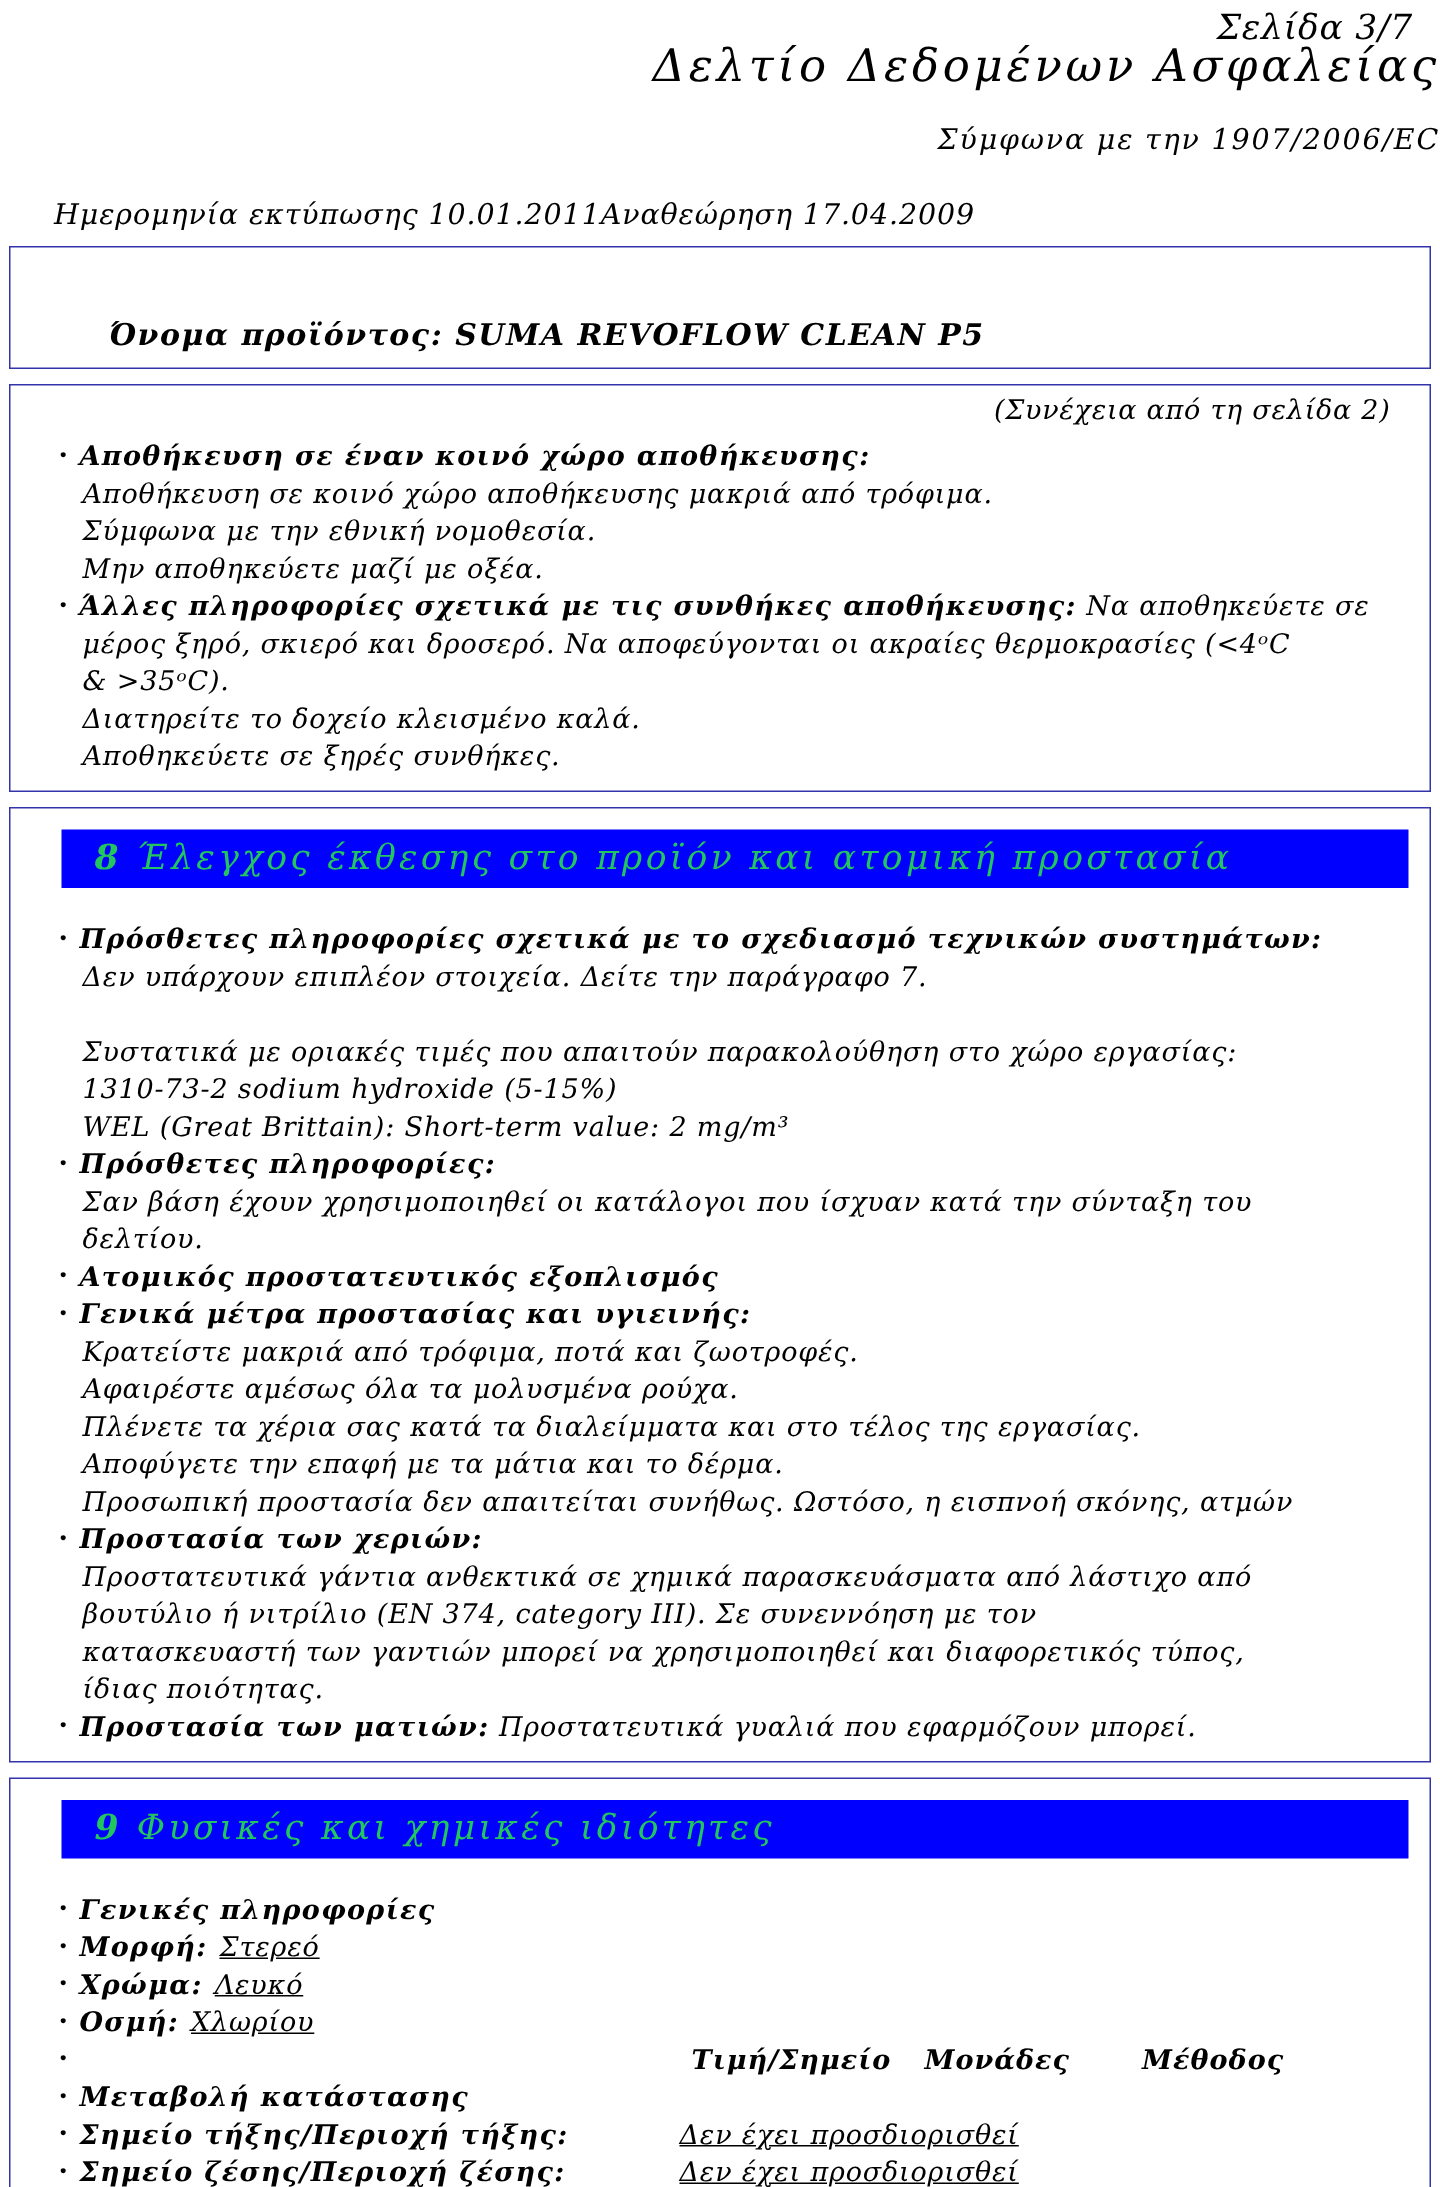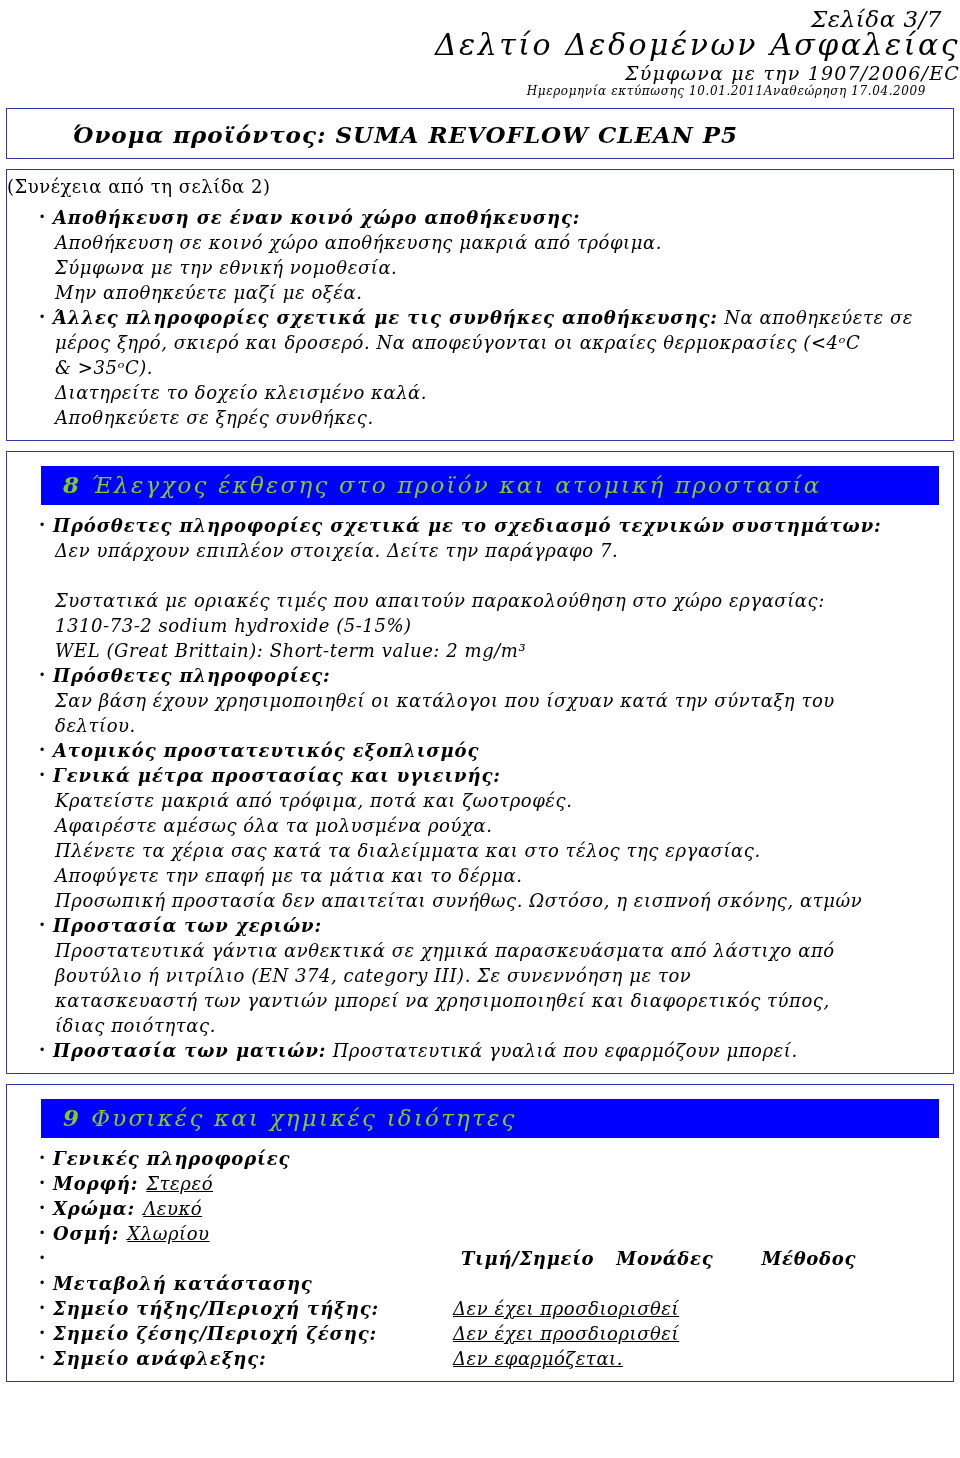"Σύμφωνα με την 1907/2006/EC" .doc-subtitle { margin-top: 0 -> 20px }
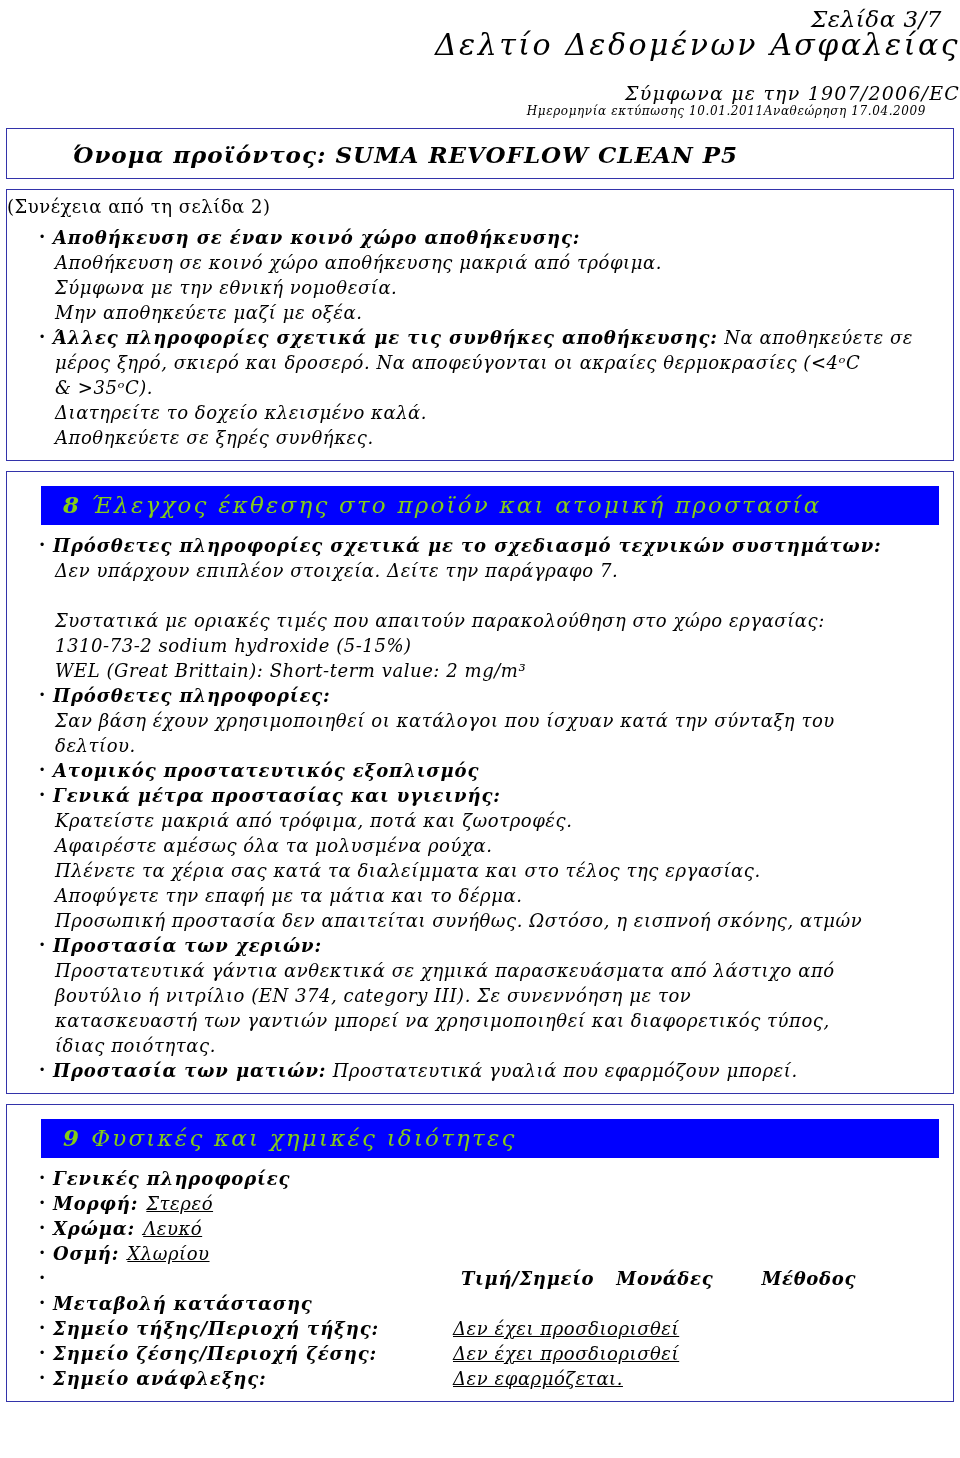"Ημερομηνία εκτύπωσης 10.01.2011" .meta-row { font-size: 12px -> 19px; justify-content: flex-end -> flex-start; margin-top: none -> 28px }
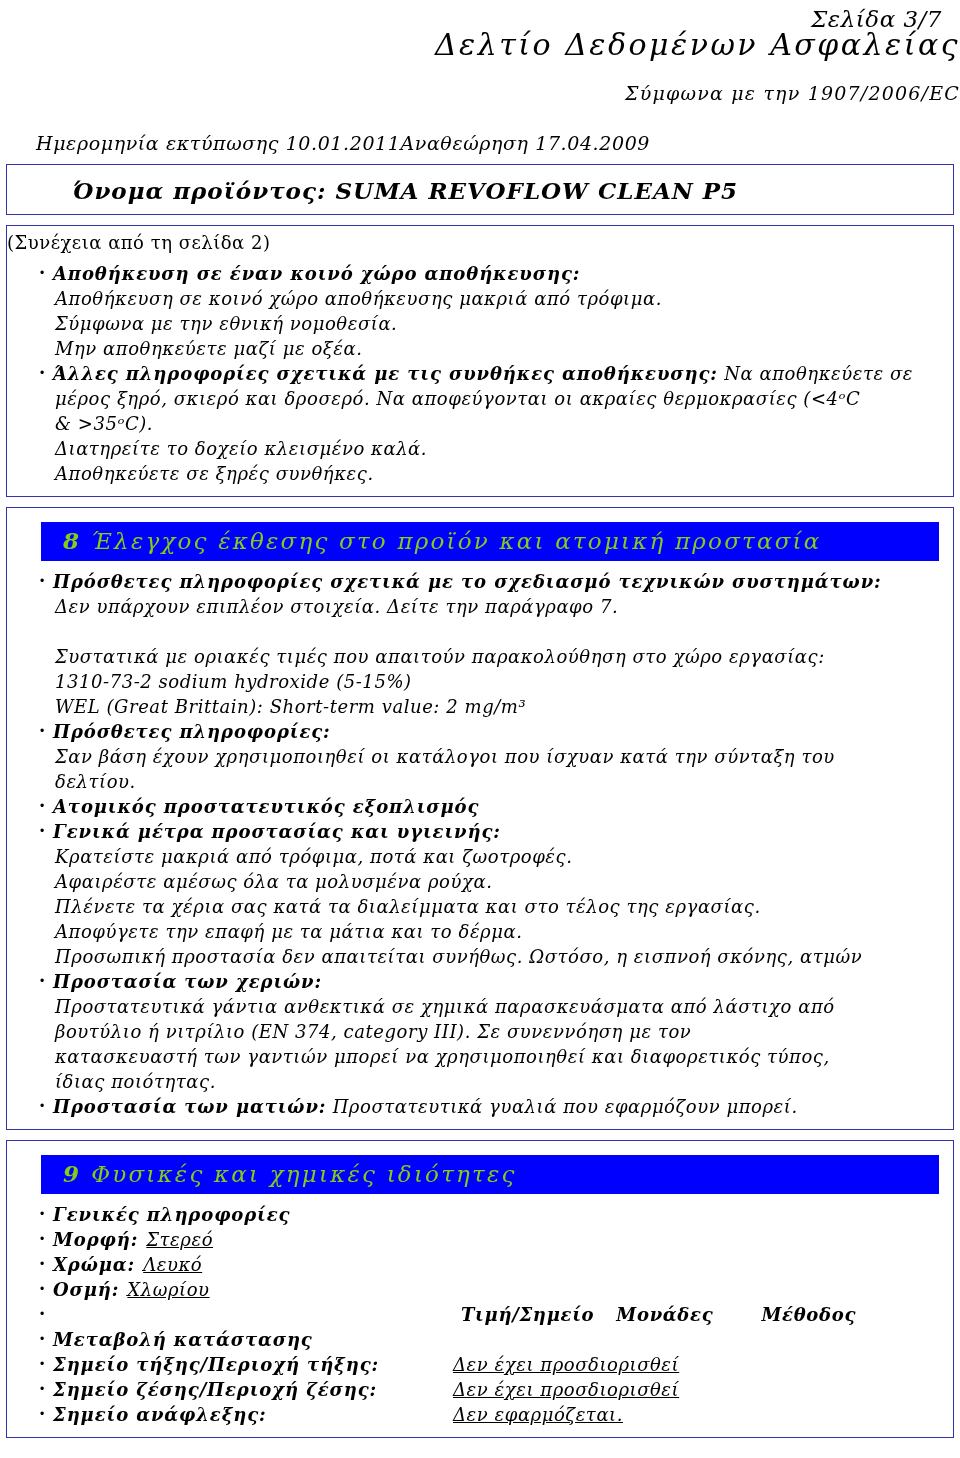"Όνομα προϊόντος: SUMA REVOFLOW CLEAN" .product-line { font-size: 23px -> 20px; margin-top: none -> 34px }
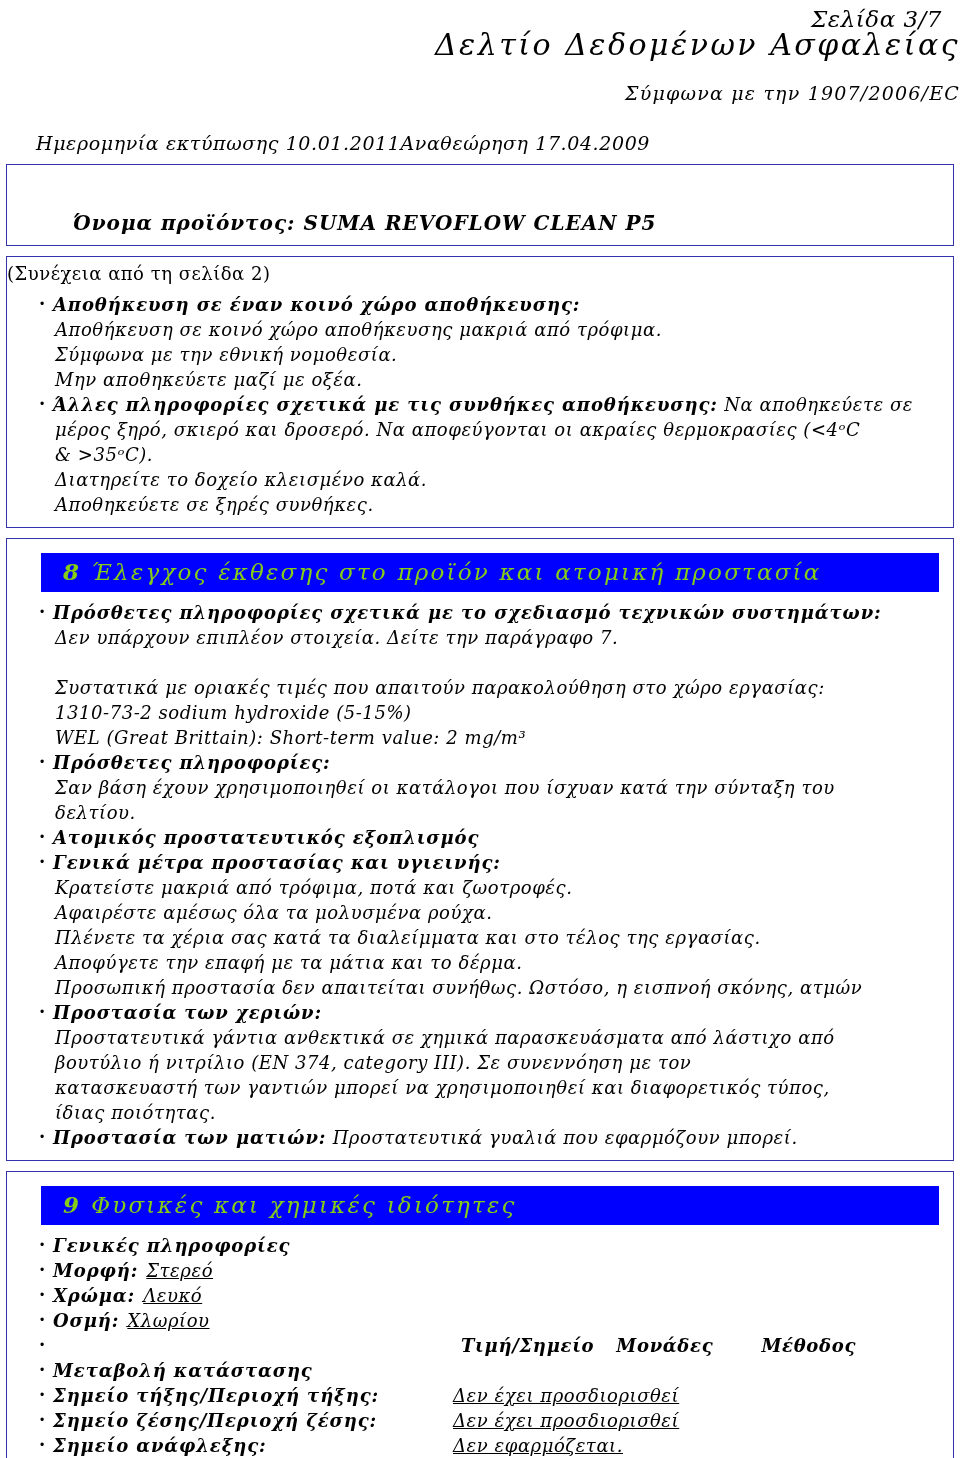"(Συνέχεια από τη σελίδα 2)" .cont-note { font-style: none -> italic; text-align: none -> right }
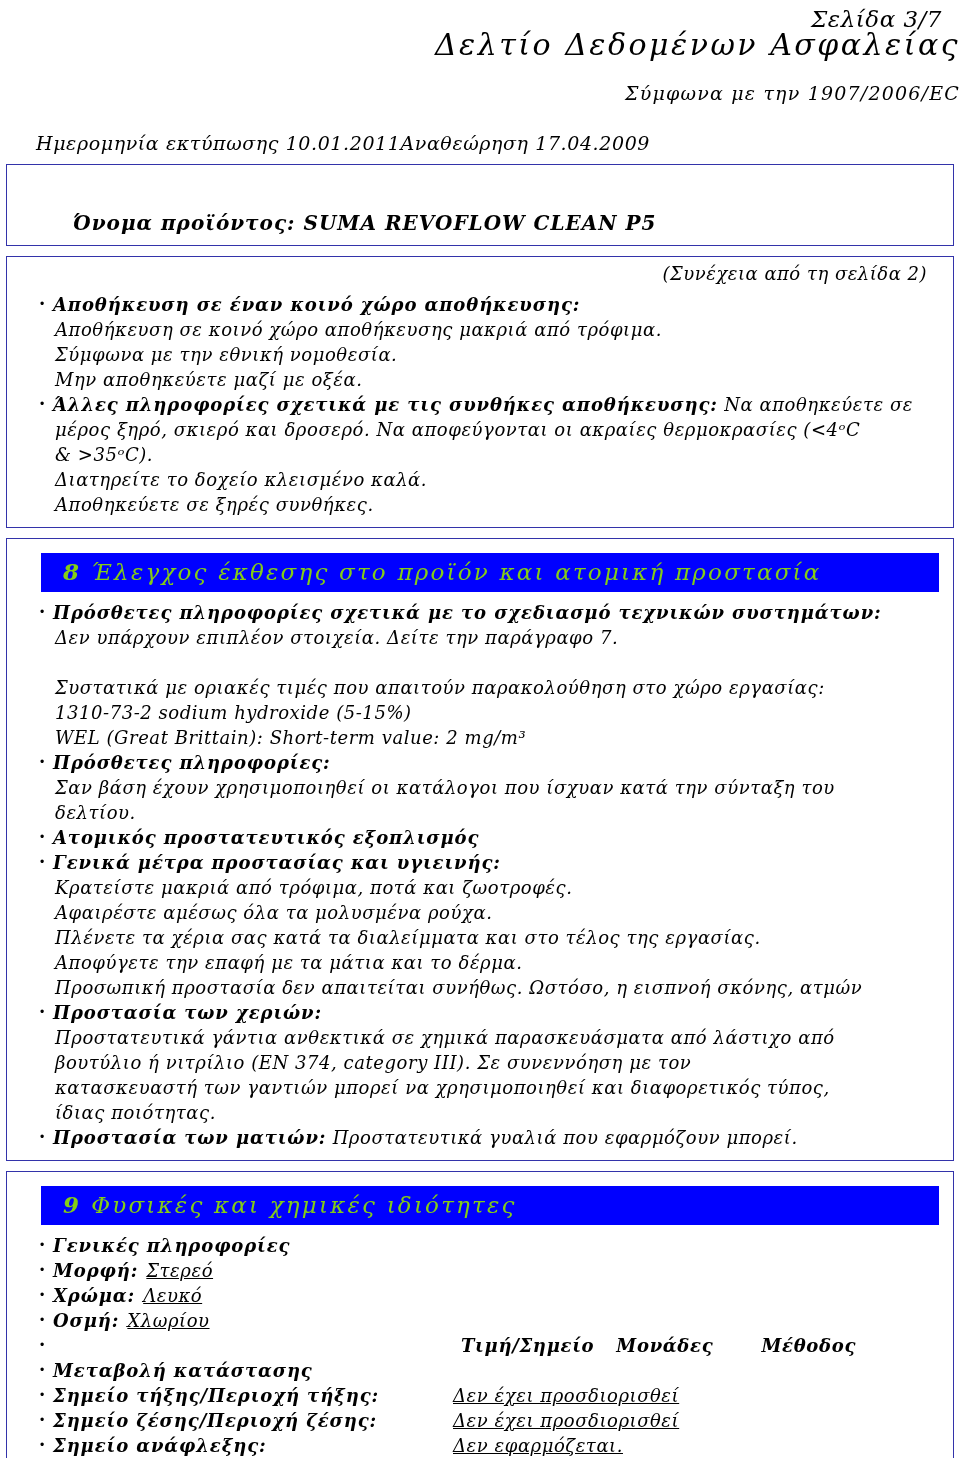"8 Έλεγχος έκθεσης στο προϊόν" .sec-bar { color: #84cc16 -> #22c55e; margin: 8px 14px 8px 34px -> 8px 14px 22px 34px }
